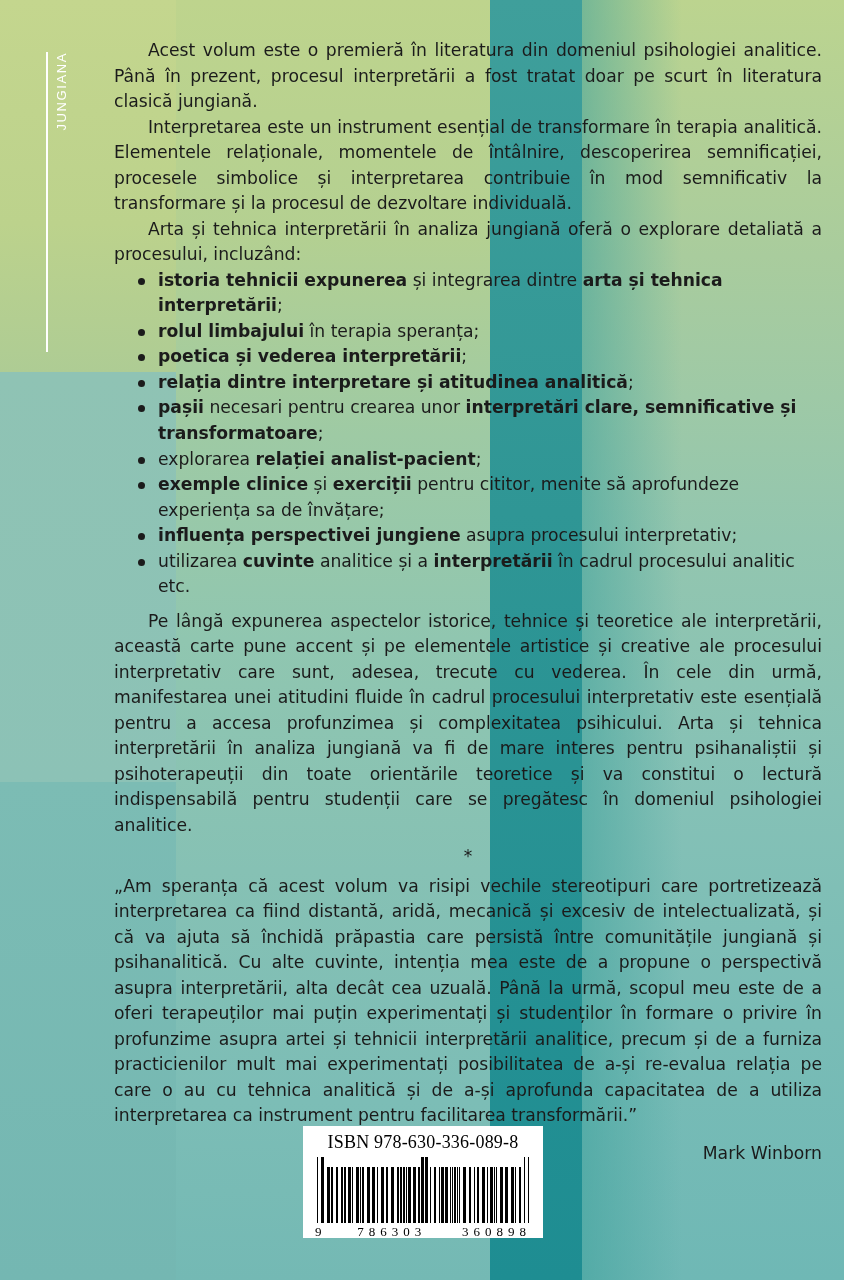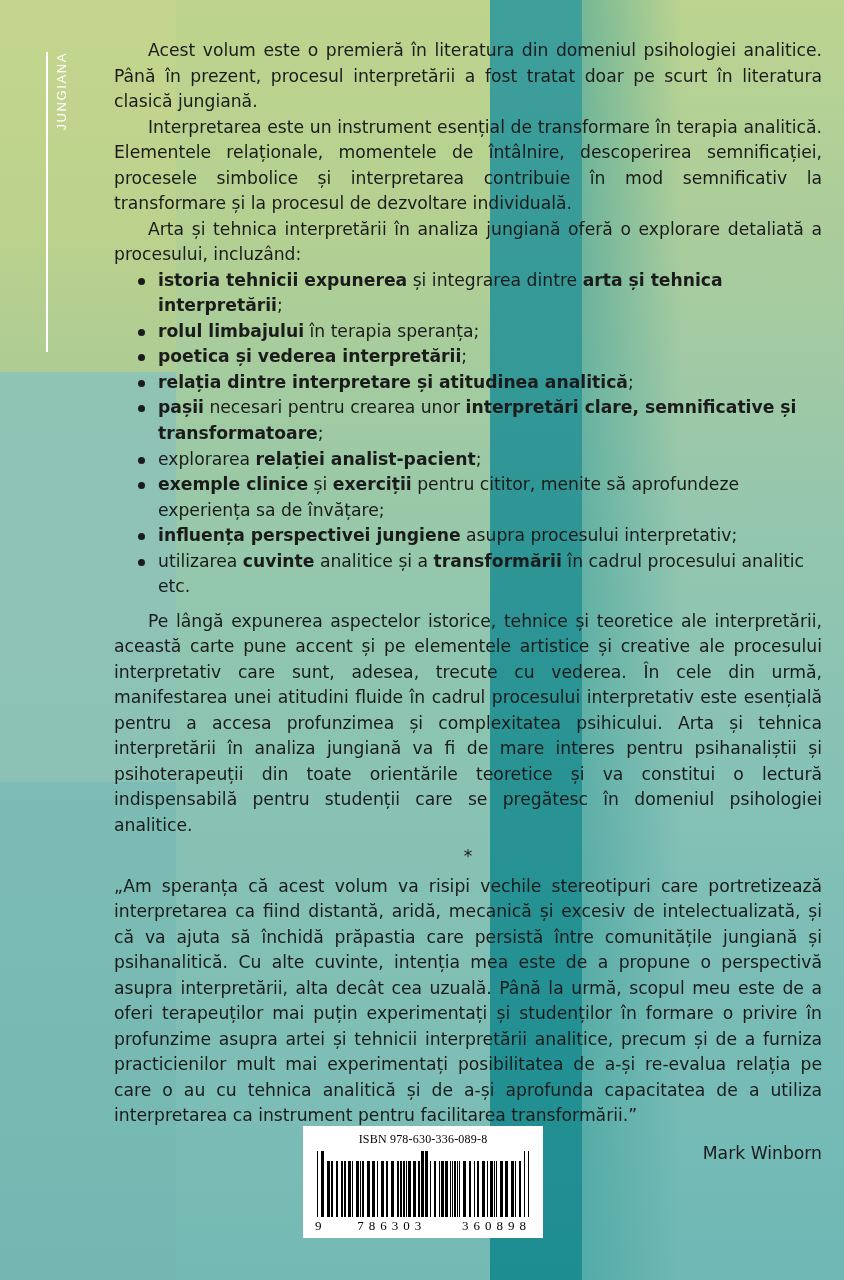"transformării" span.bd { text: transformării -> interpretării }
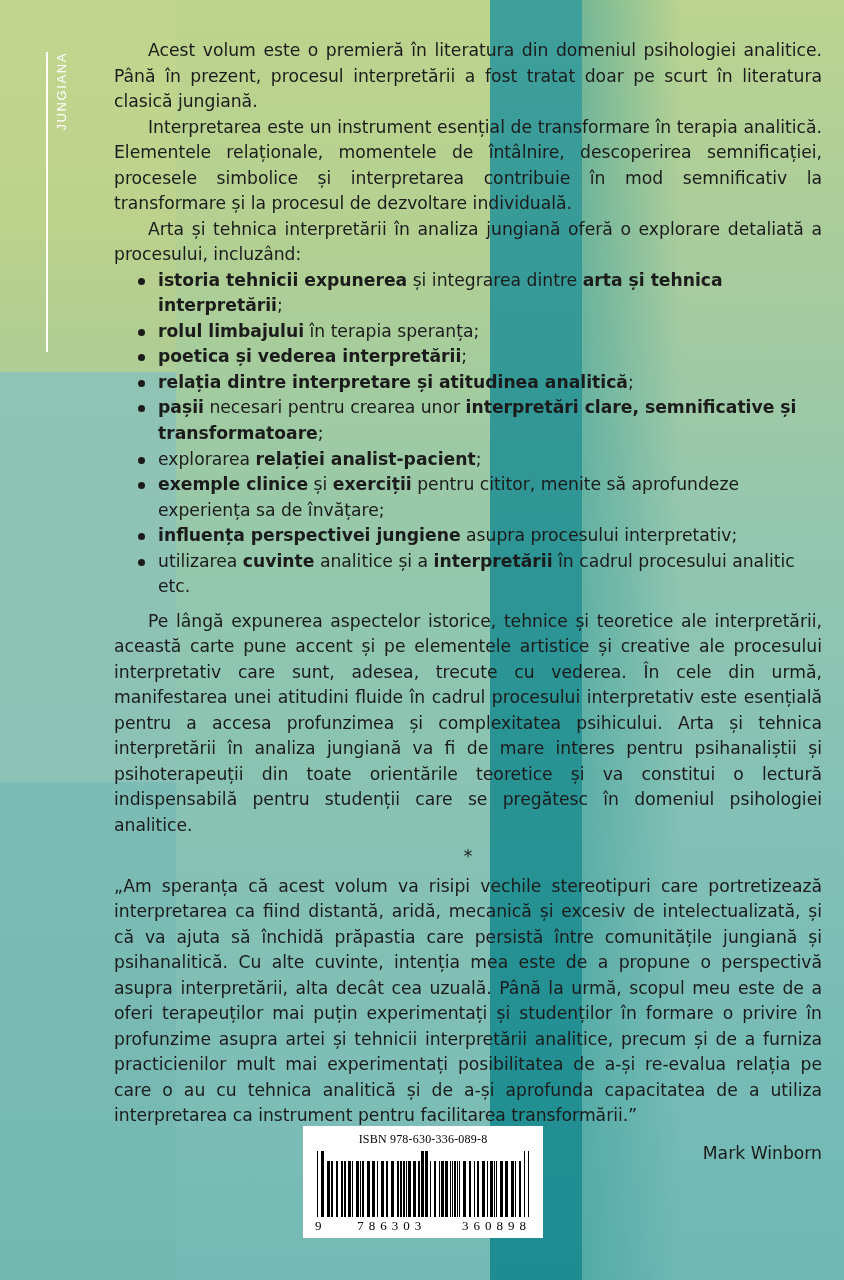"ISBN 978-630-336-089-8" .isbn-text { font-size: 12px -> 18px }
